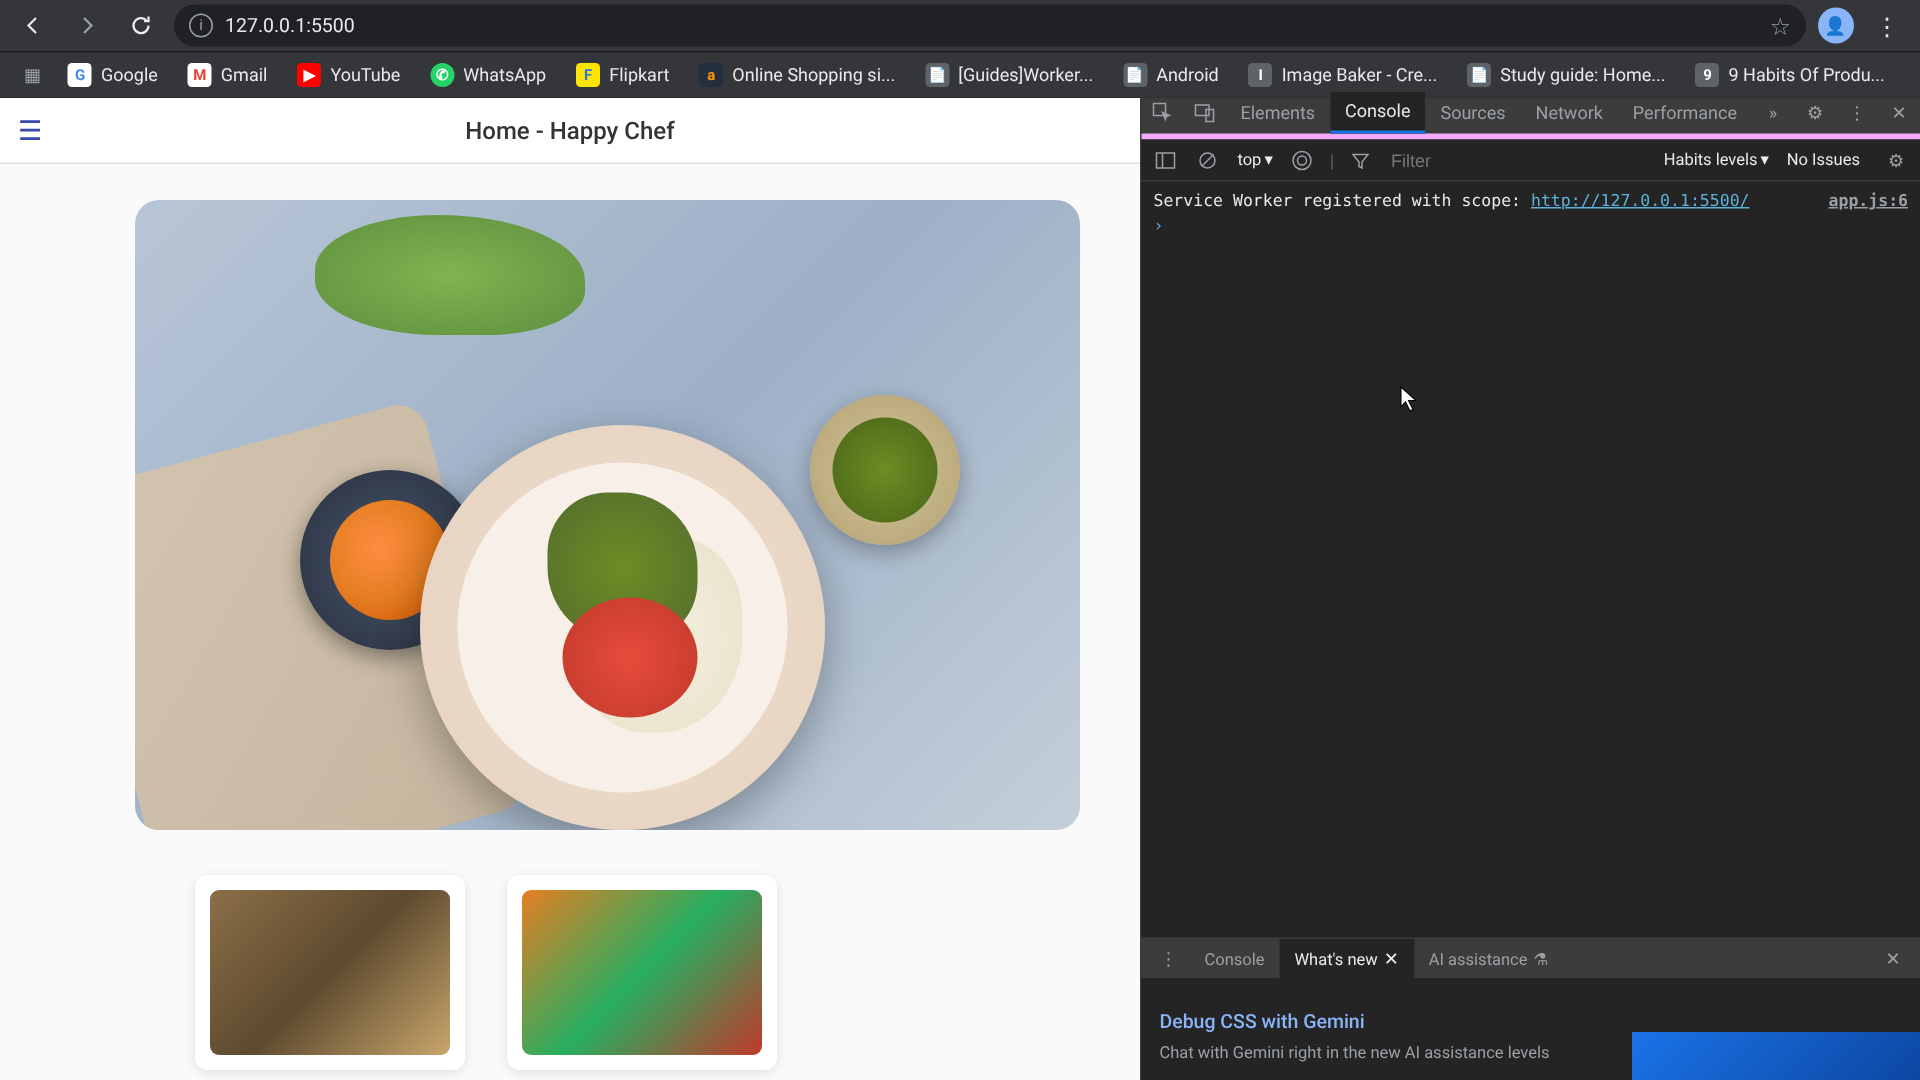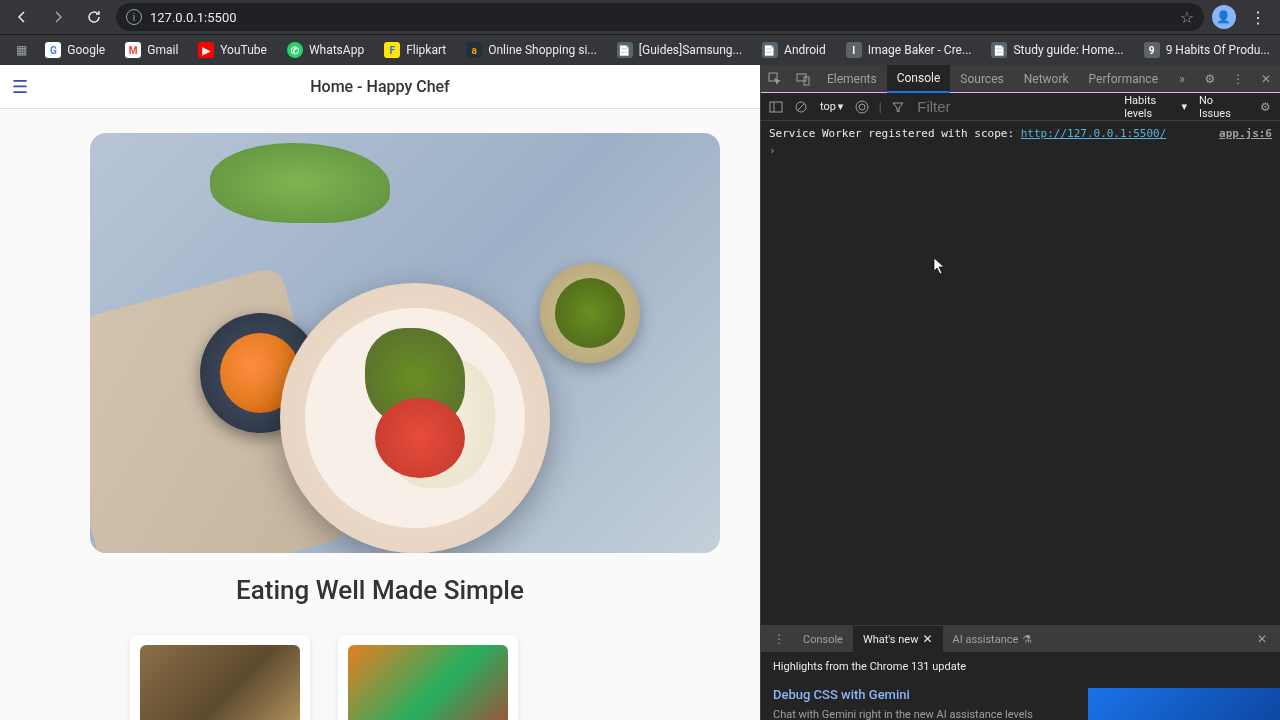"[Guides]Samsung..." span { text: Samsung -> Worker }
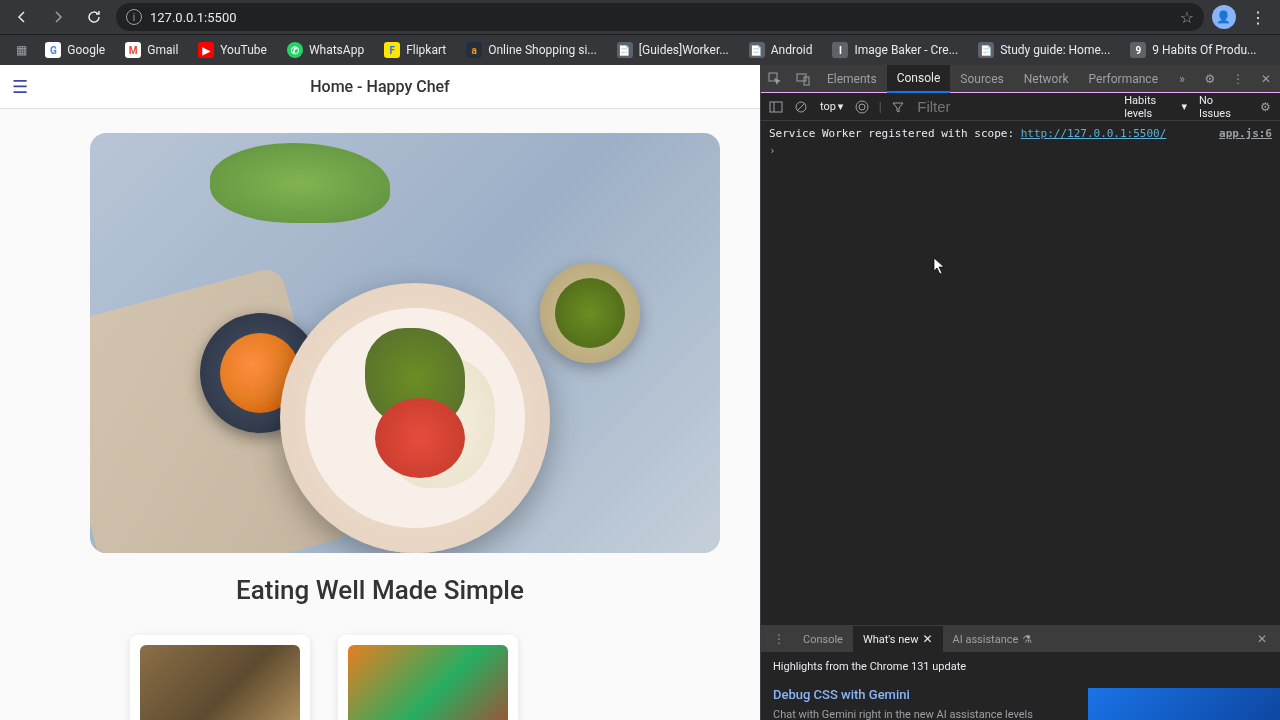"Elements" .dt-tabs { align-items: flex-start -> flex-end; border-bottom: 1px solid #f0abfc -> 4px solid #f0abfc }
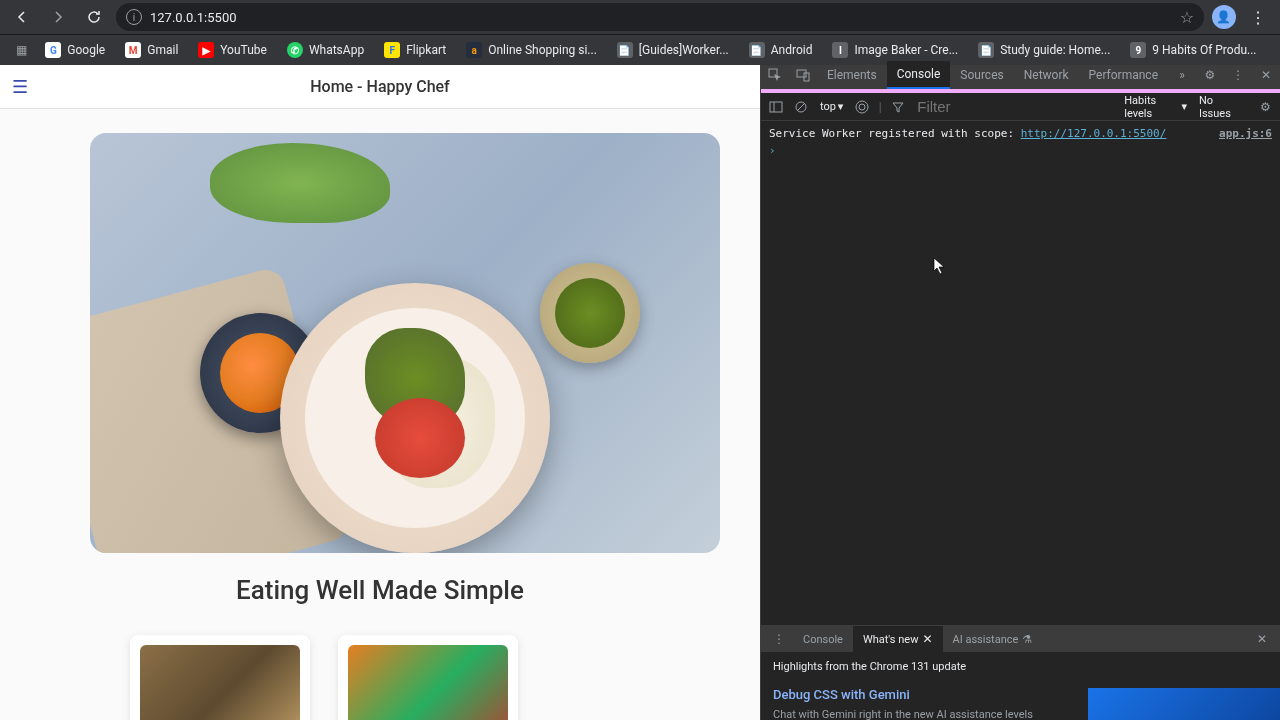"Filter" .dt-filter { font-size: 15px -> 12px }
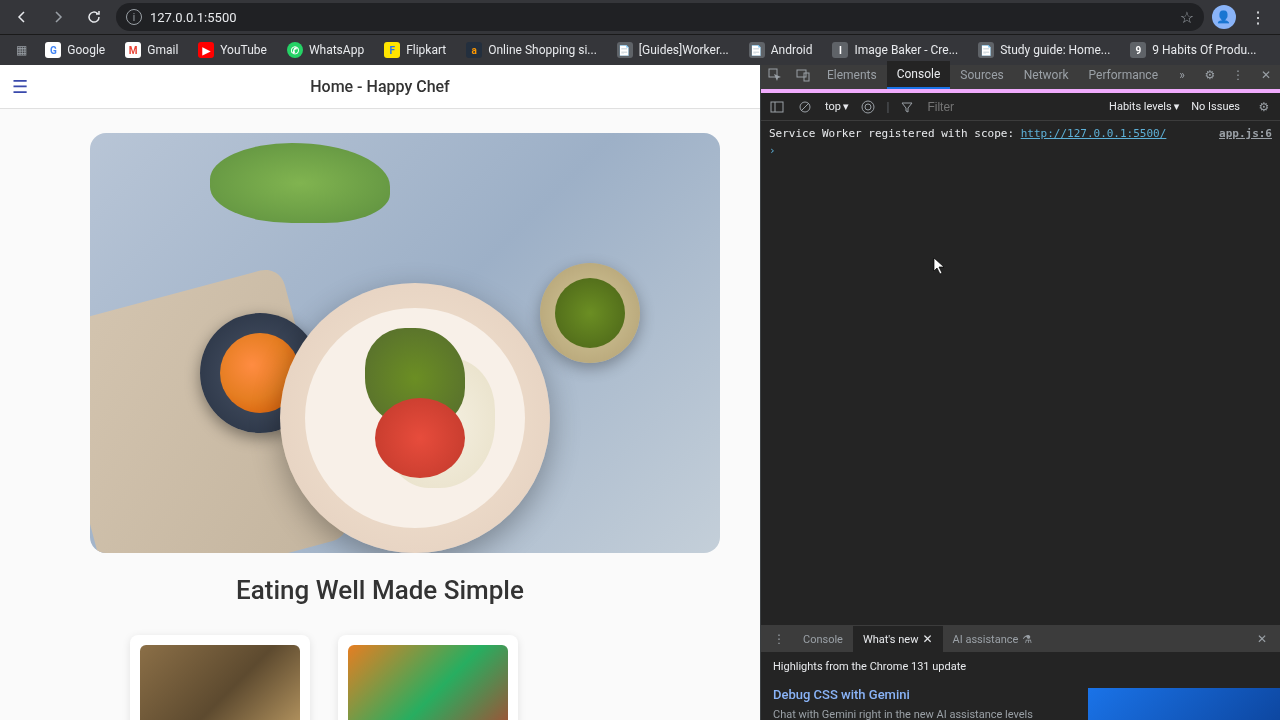"Eating Well Made Simple" h2.hero-title { html: <h2>Eating Well Made Simple</h2> -> none }
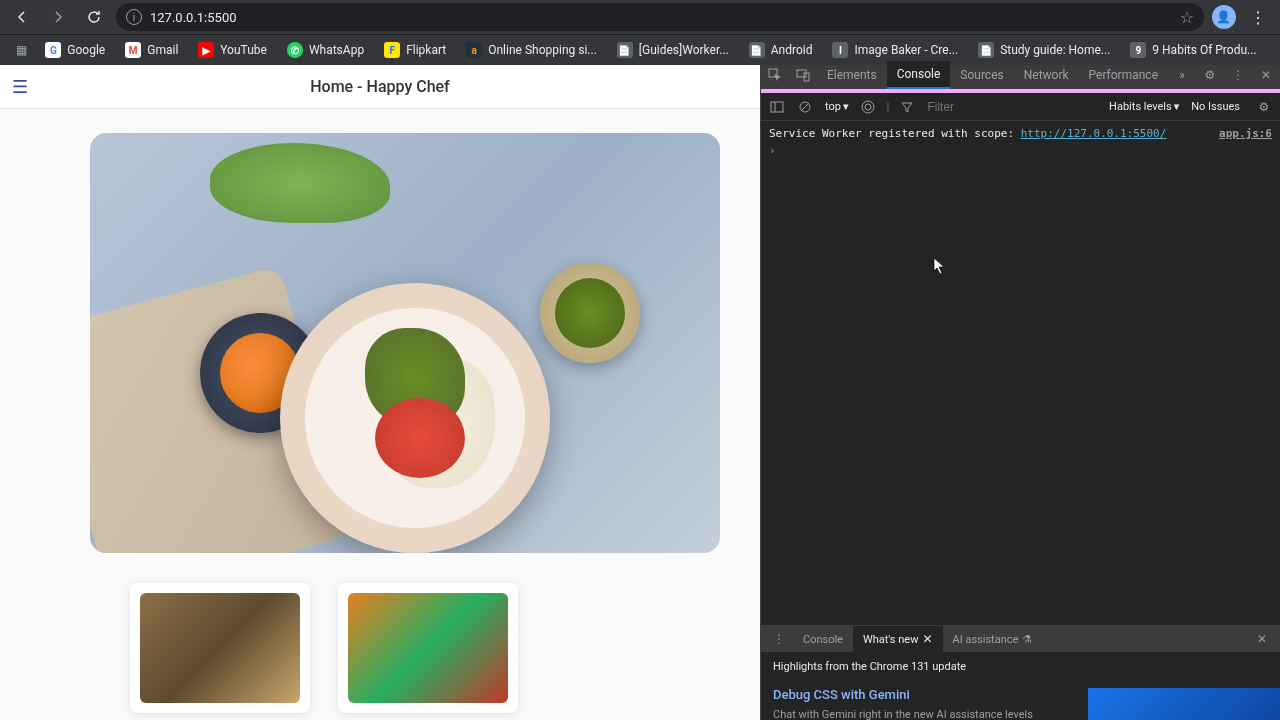"Highlights from the Chrome 131" div.dt-highlight { html: <div>Highlights from the Chrome 131 update</div> -> none }
